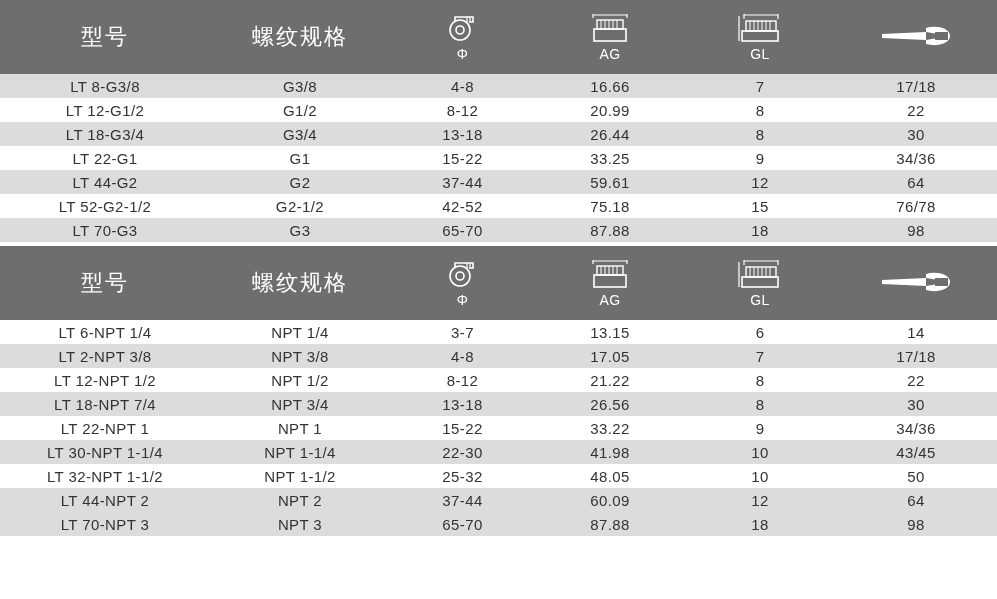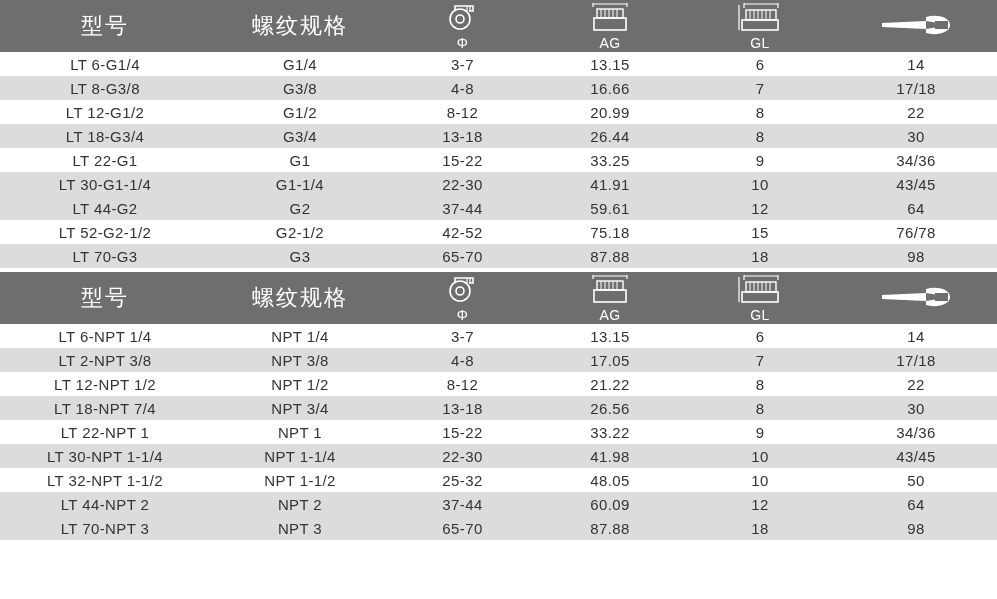"型号" thead tr.header-row { height: 52px -> 74px }
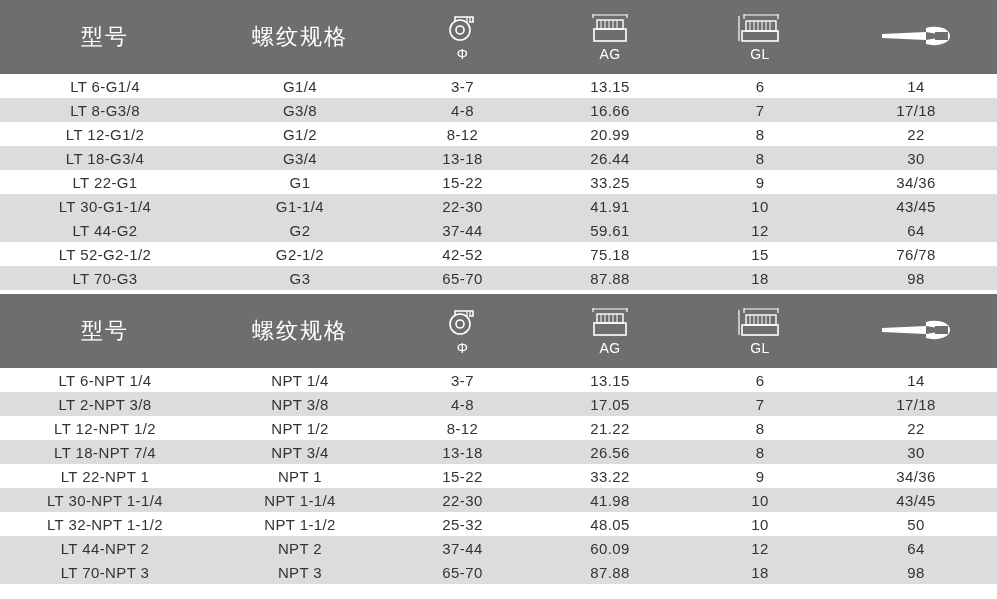"LT 6-G1/4" tr.odd { html: <tr> <td>LT 6-G1/4</td> <td>G1/4</td> <td>3-7</td> <td>13.15</td> <td>6</td> <td>14</td> </tr> -> none }
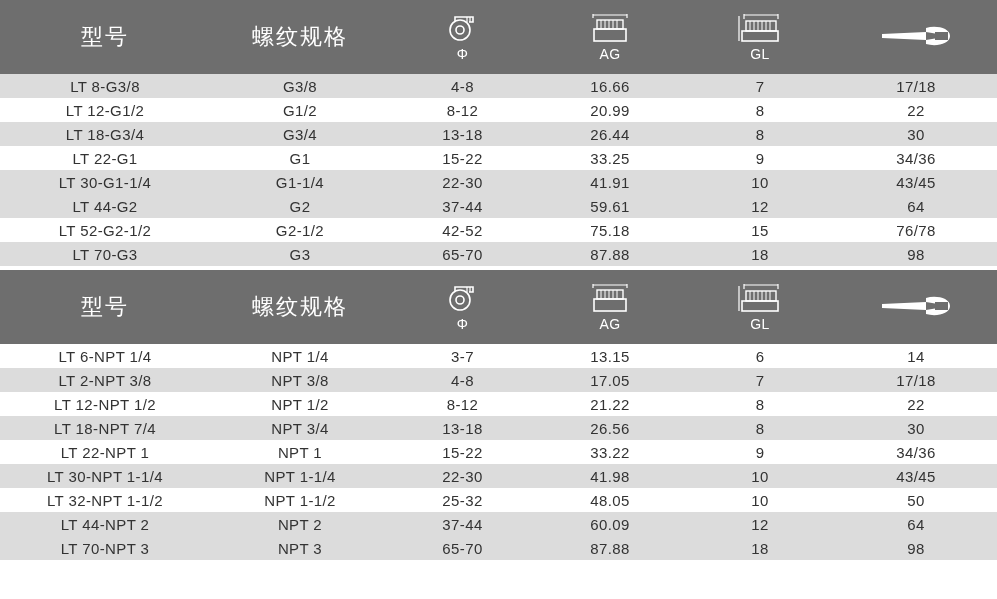"LT 30-G1-1/4" tr.even { html: <tr> <td>LT 30-G1-1/4</td> <td>G1-1/4</td> <td>22-30</td> <td>41.91</td> <td>10</td> <td>43/45</td> </tr> -> none }
